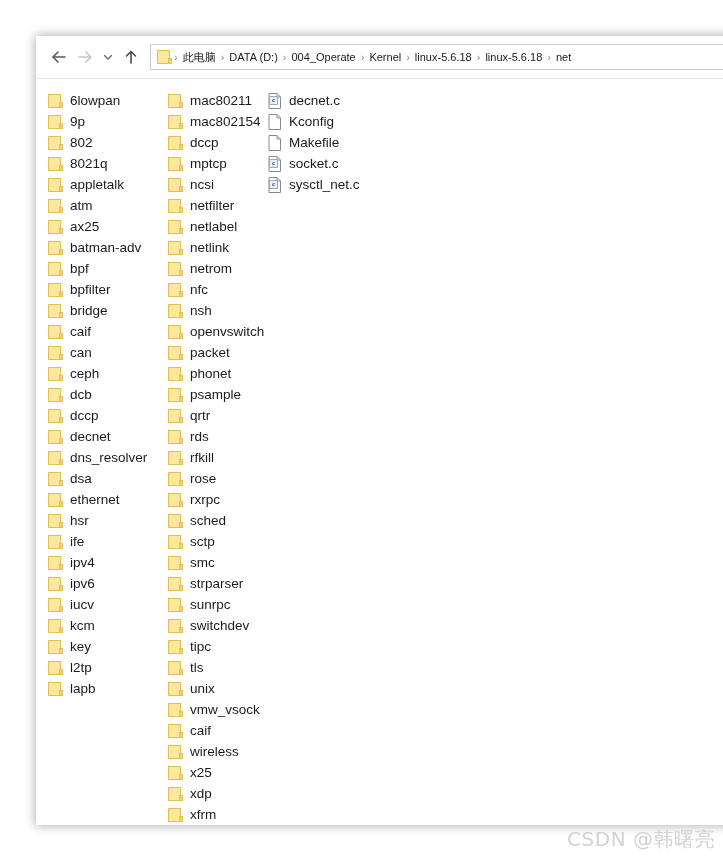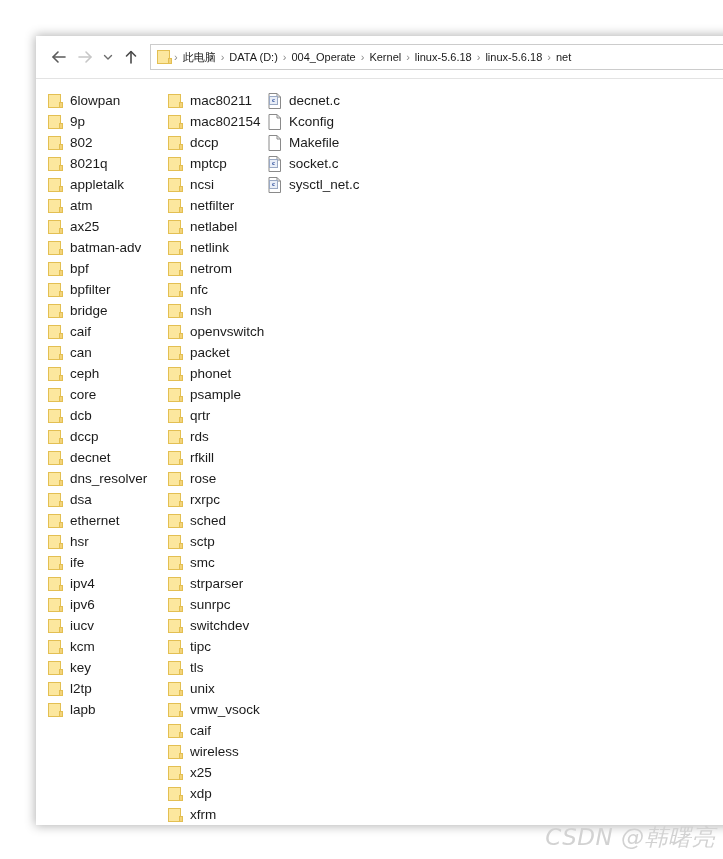"core" div.file-item { html: <div> <span> <span></span> <span></span> </span> <span>core</span> </div> -> none }
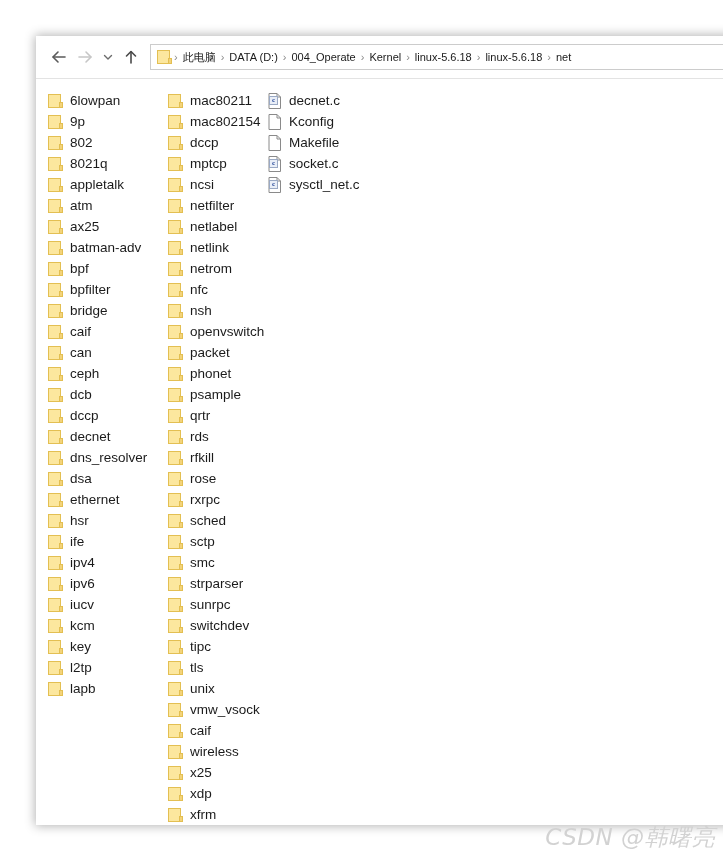"CSDN @韩曙亮" #watermark { font-size: 23px -> 20px; font-style: italic -> none }
